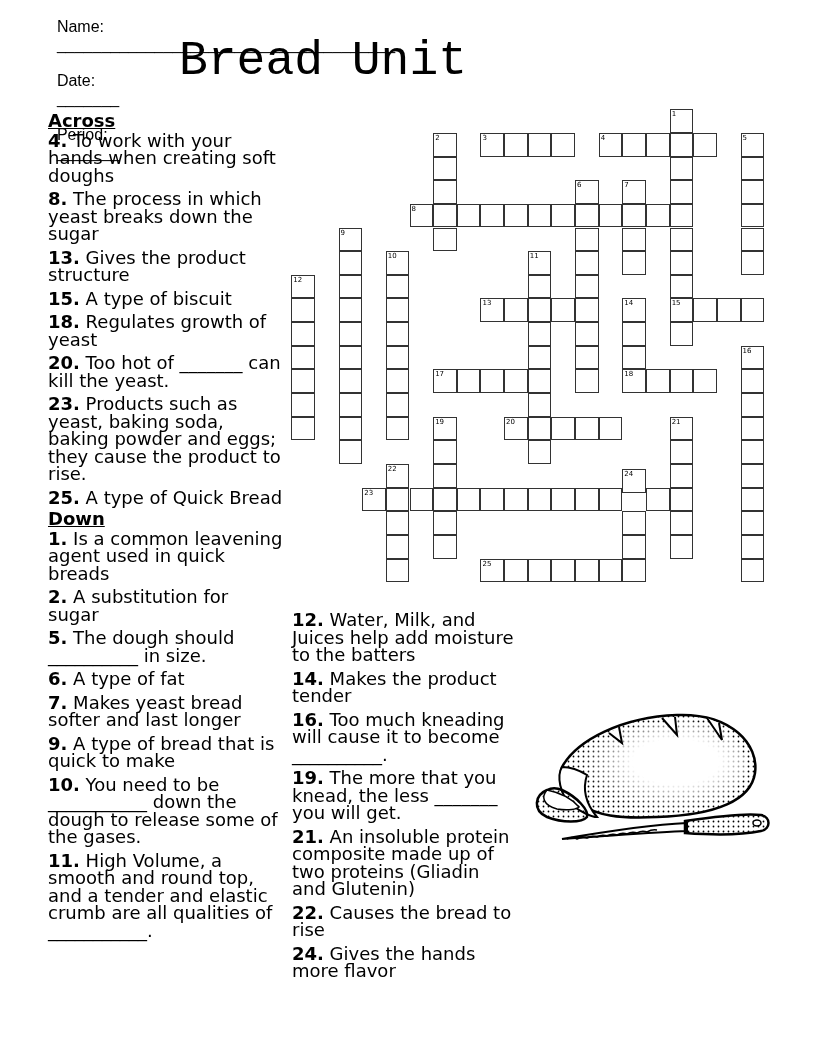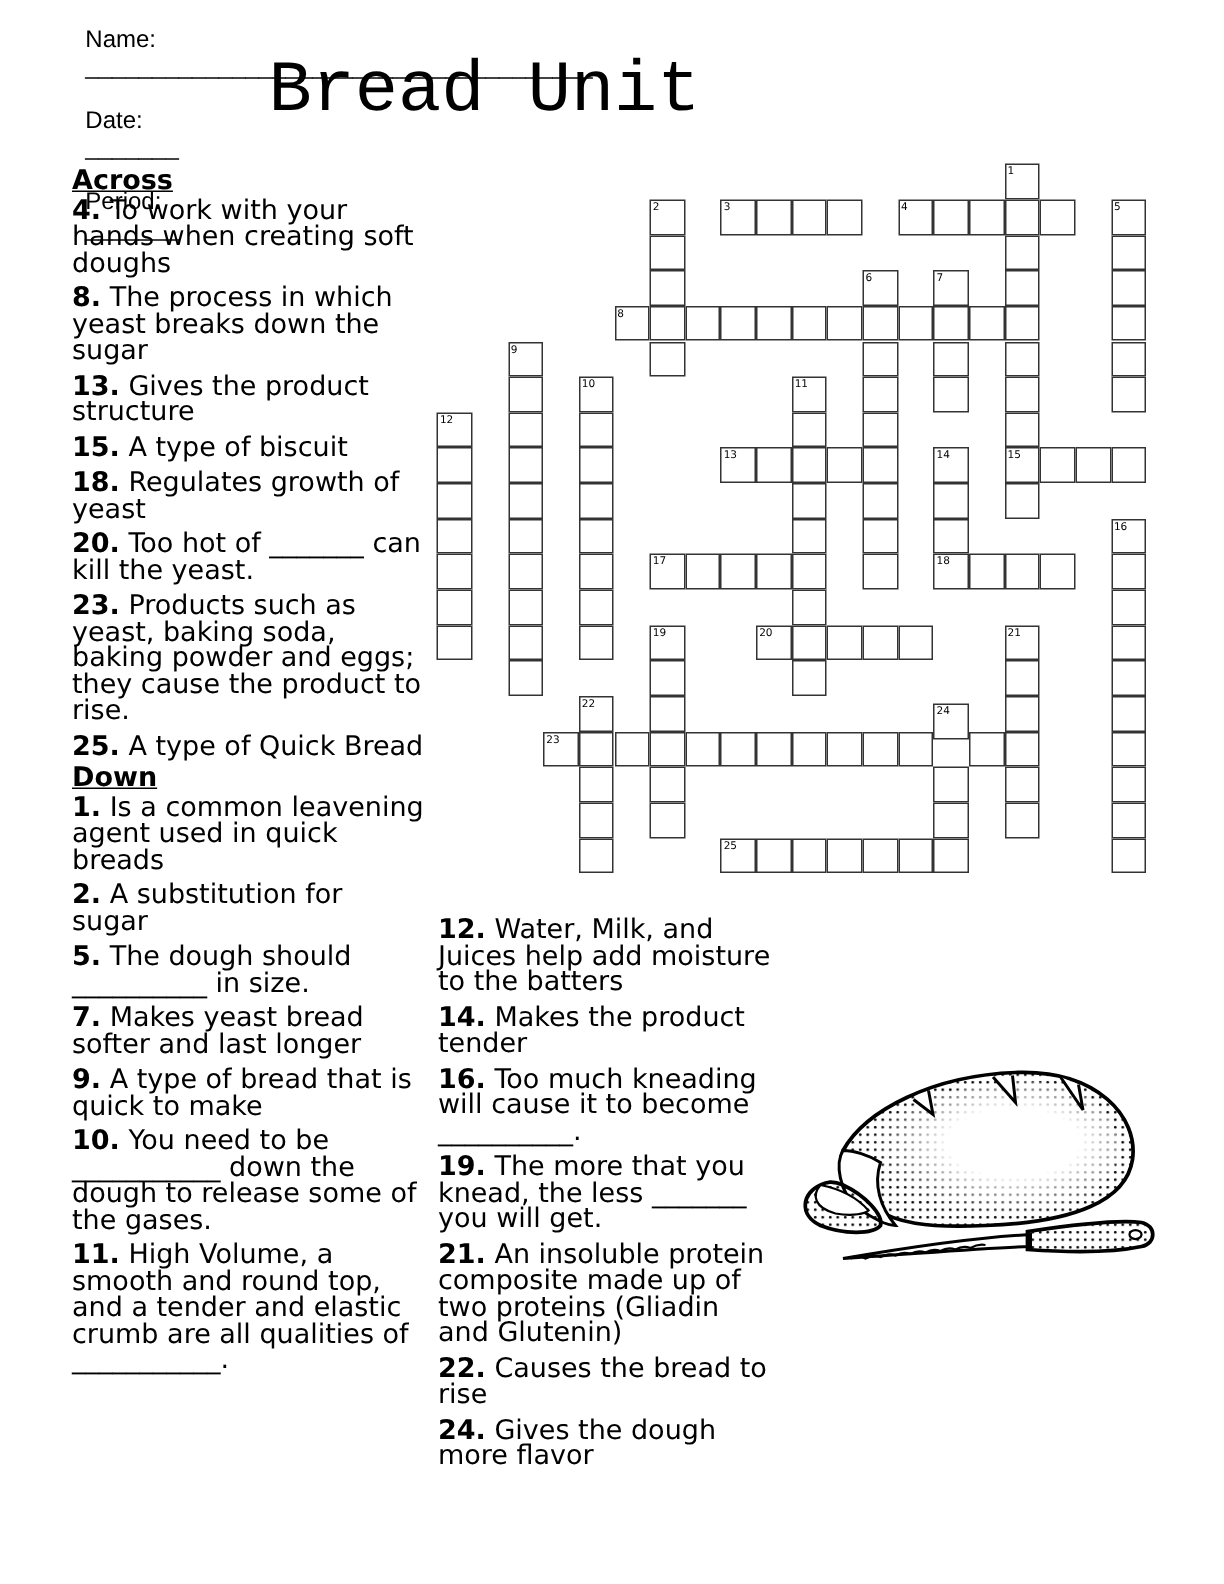"6. A type of fat" div.clue { html: none -> <div><b>6.</b><span> A type of fat</span></div> }
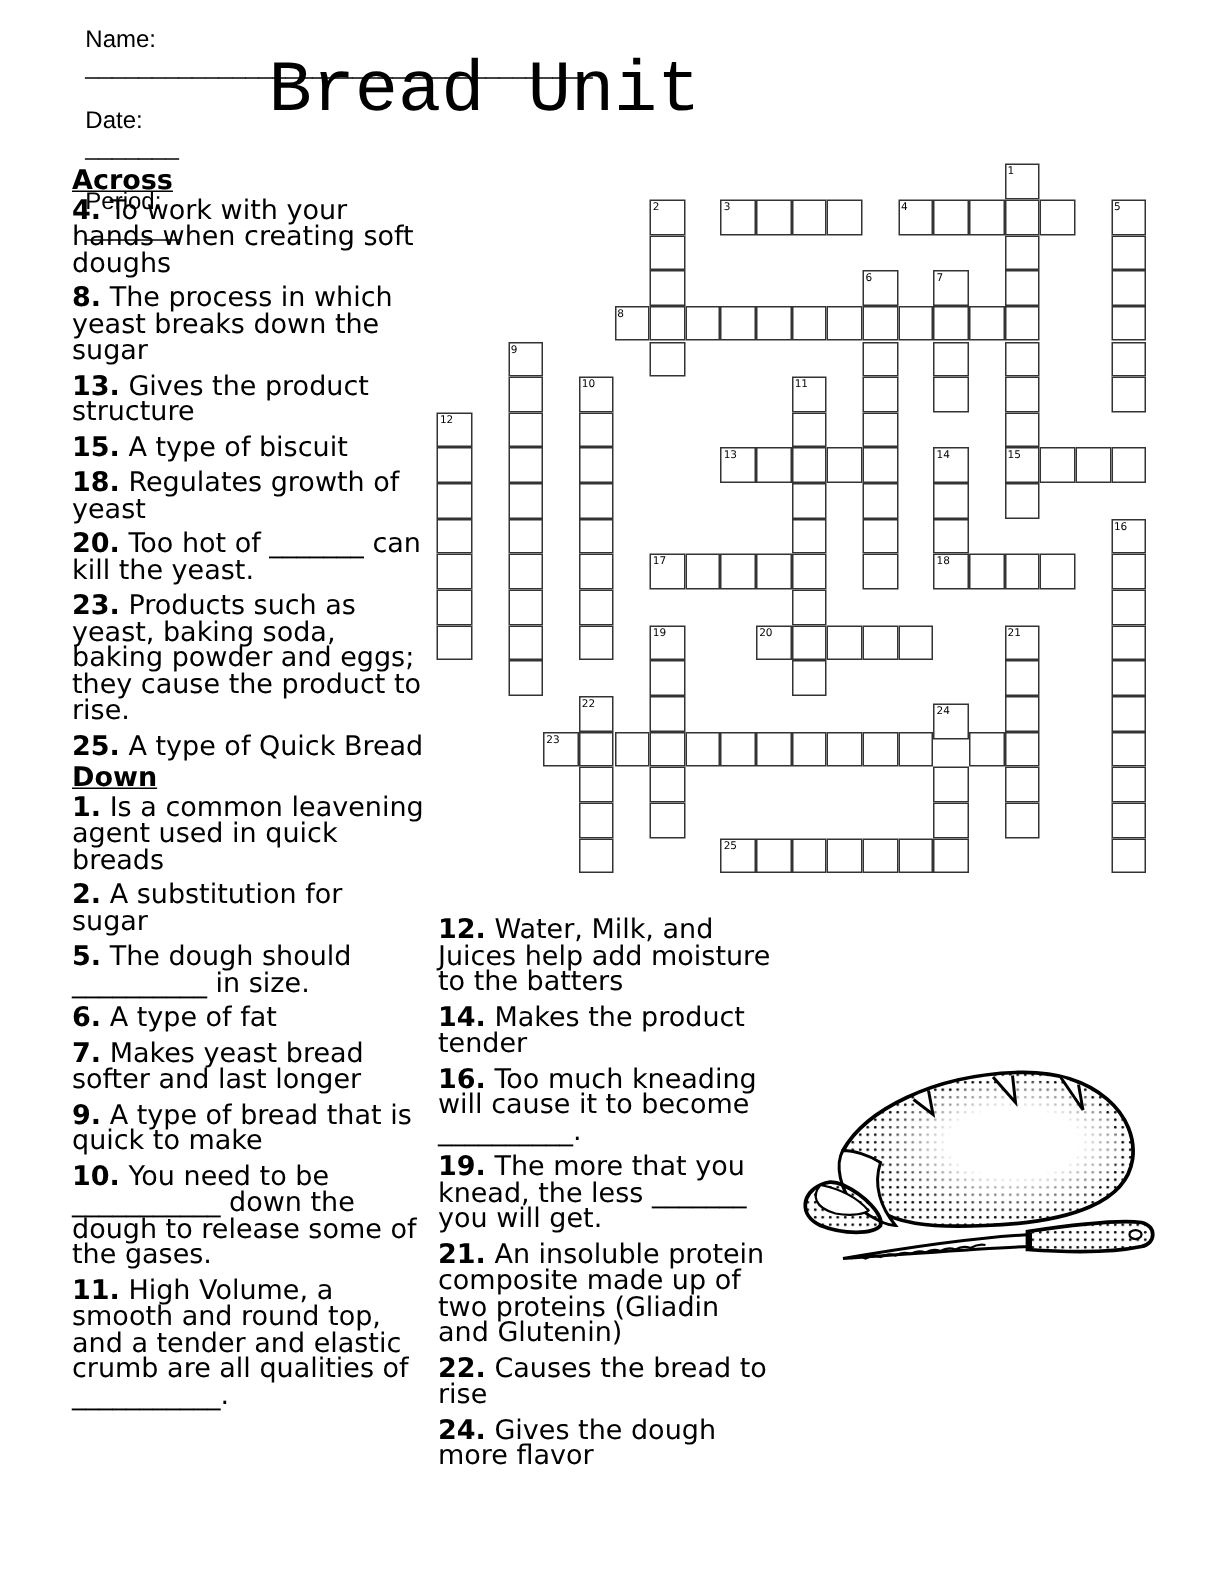"Gives the dough more flavor" span { text: dough -> hands }
